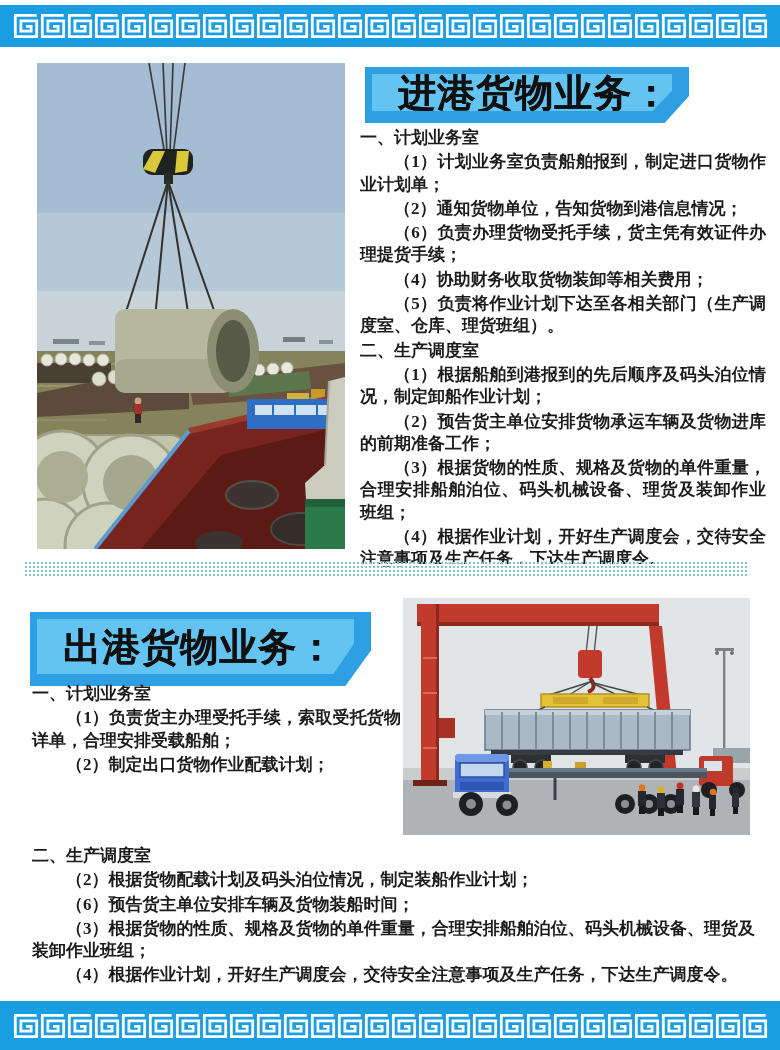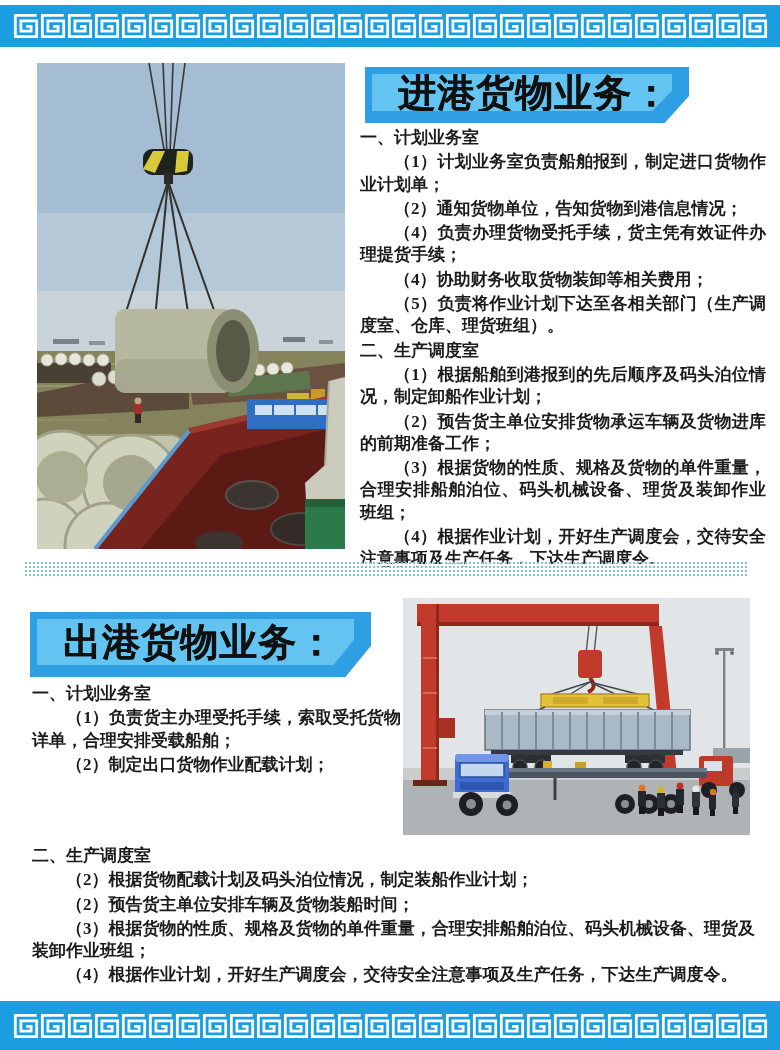"（4）负责办理货物受托手续，货主凭有效证件办理提货手续；" p.item { text: 4 -> 6 }
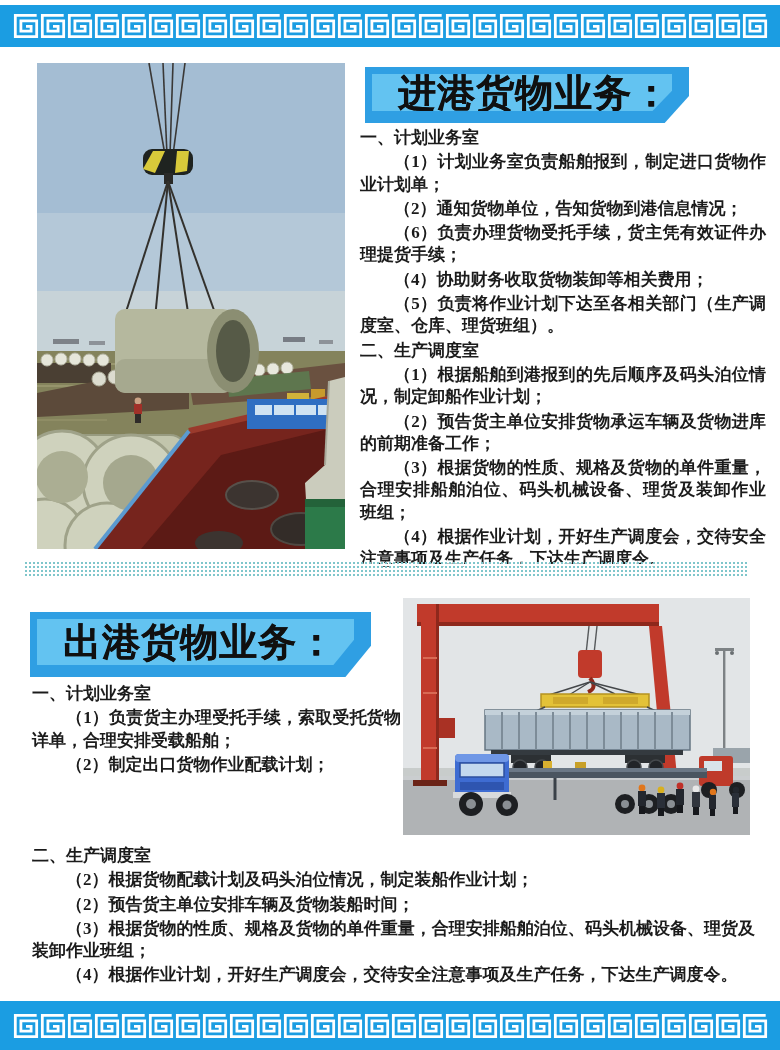"出港货物业务：" .banner-out { height: 65px -> 74px }
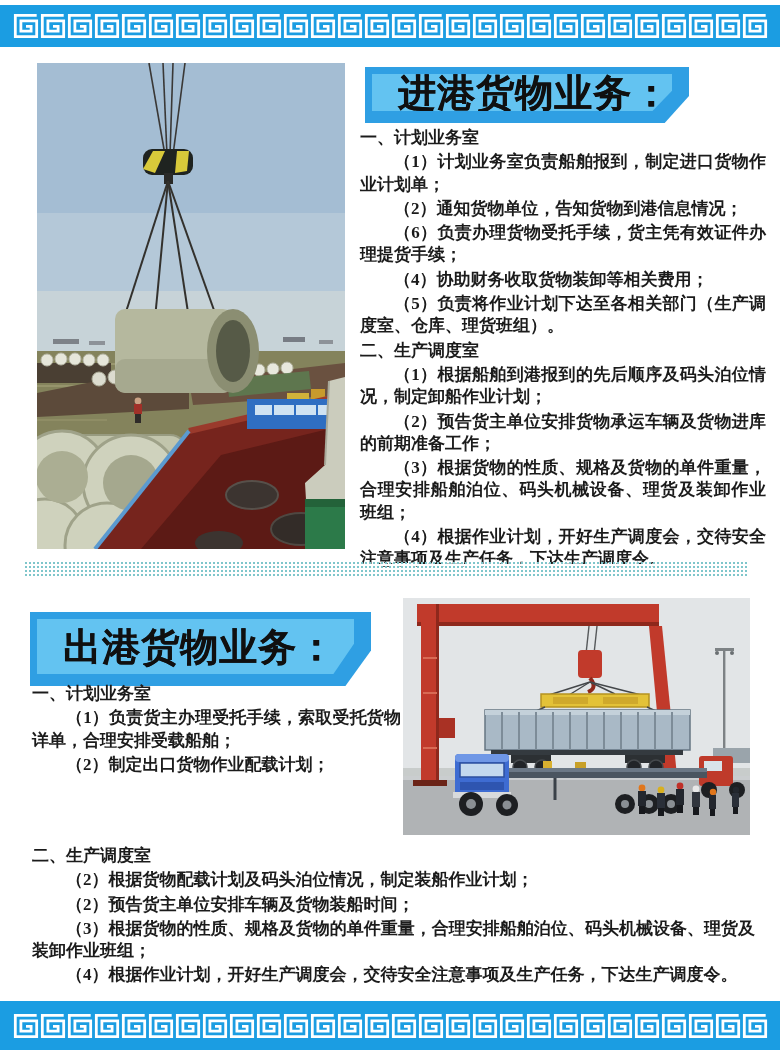"（2）预告货主单位安排车辆及货物装船时间；" p.item { text: 2 -> 6 }
